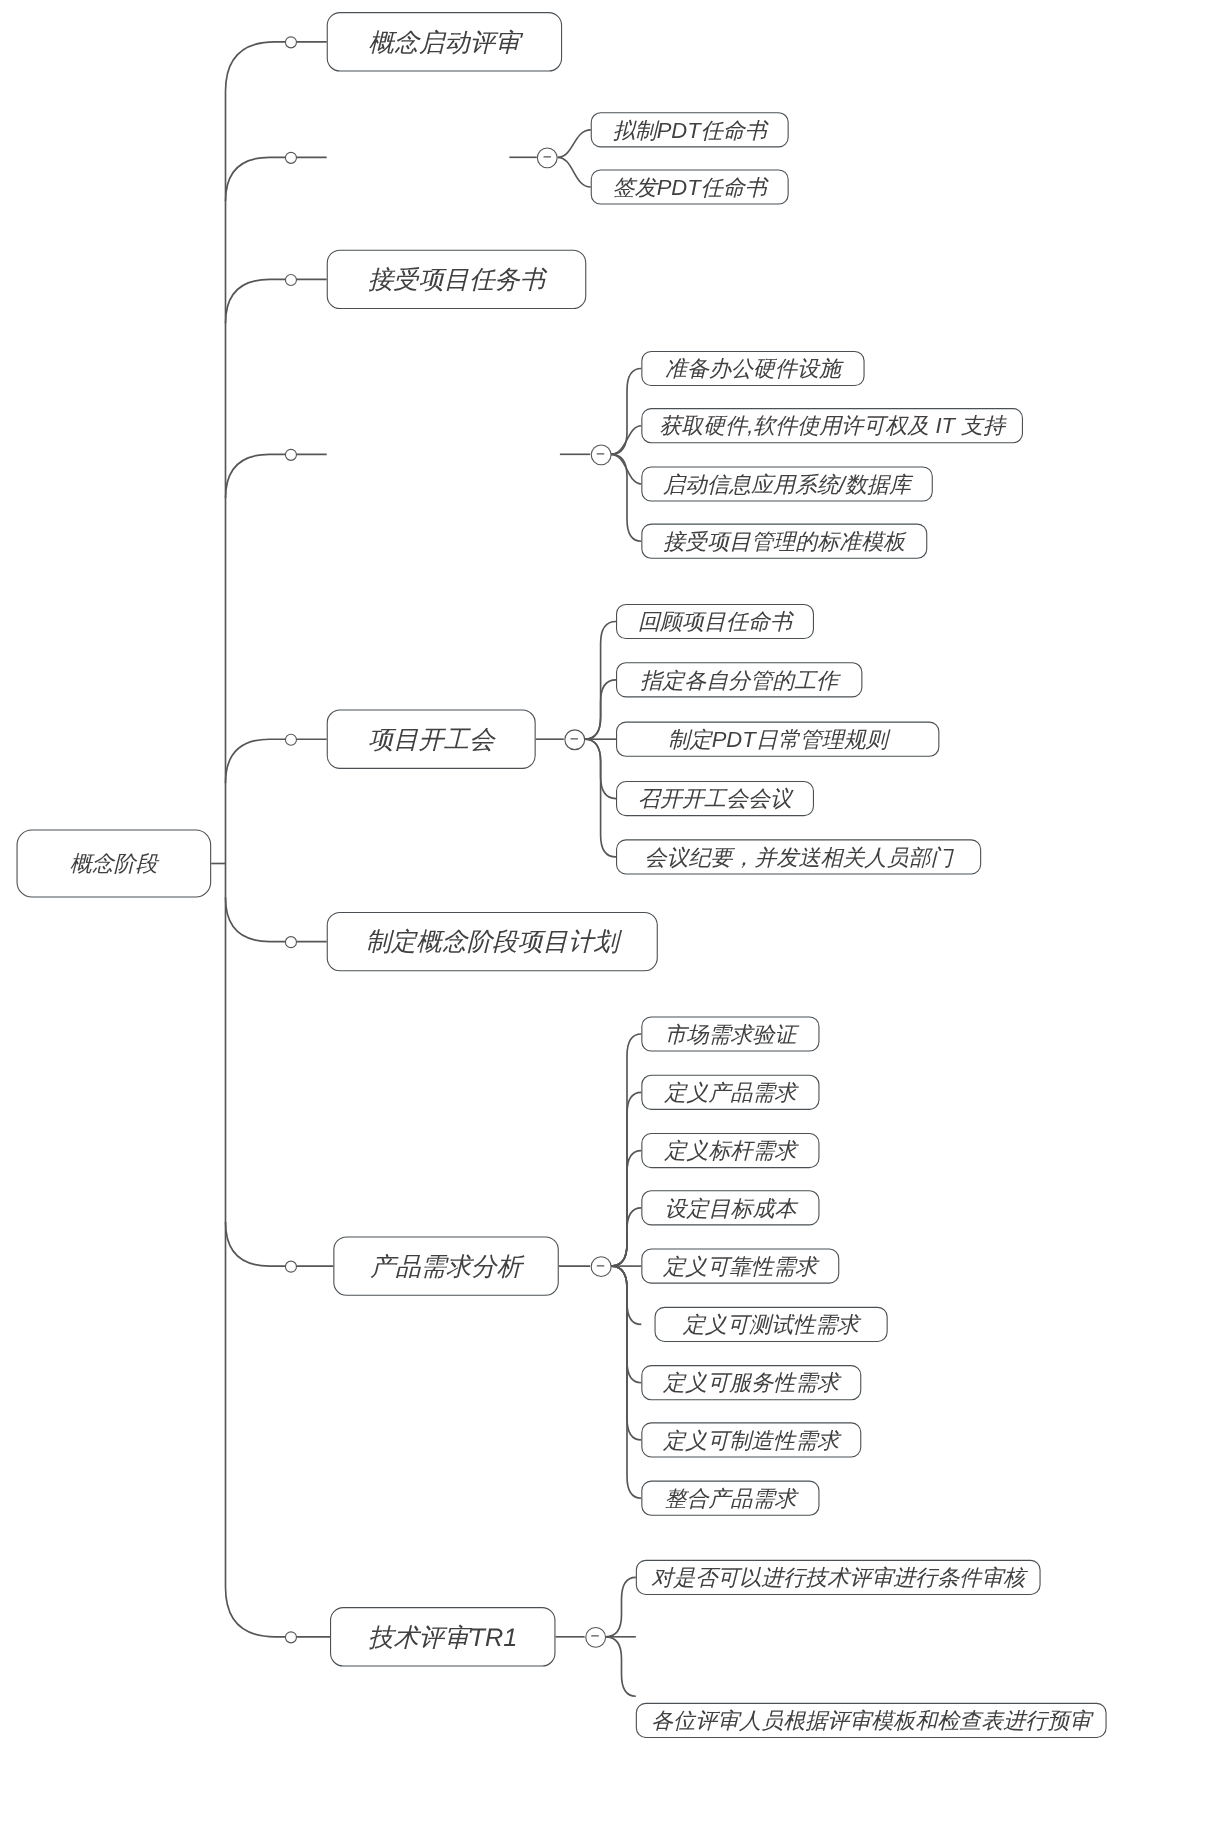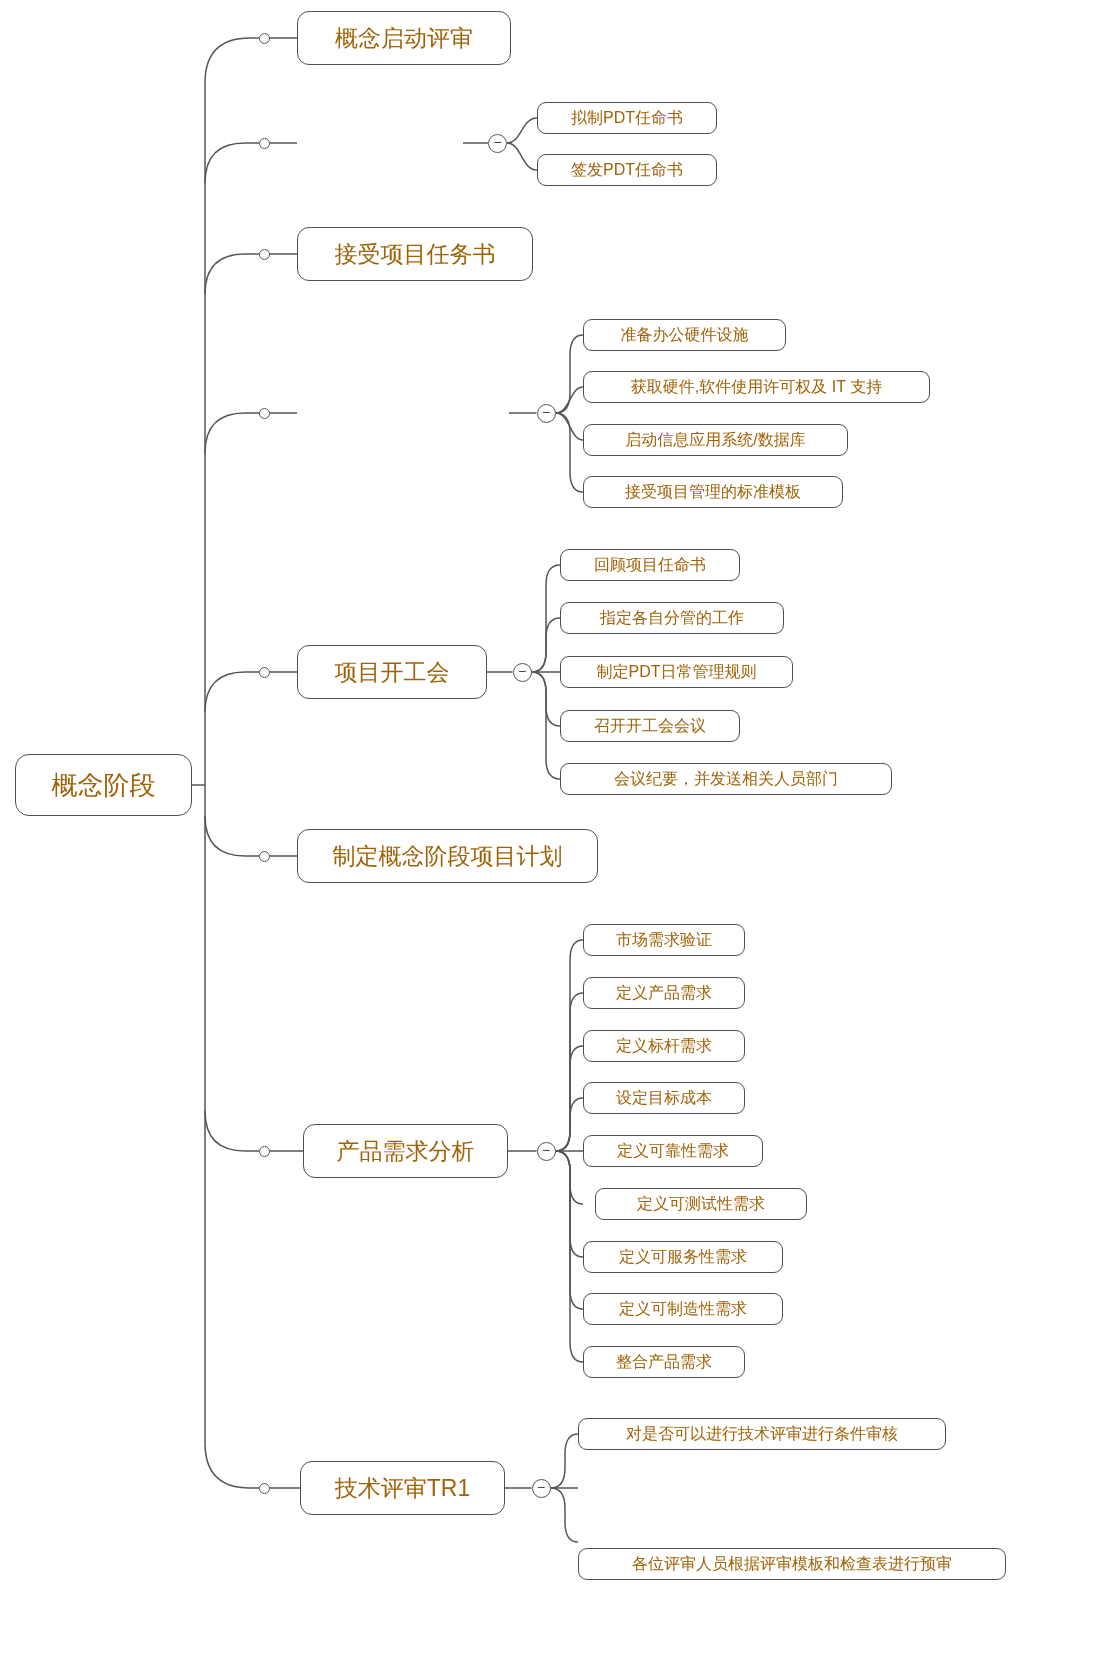"概念启动评审" .node { color: #a16207 -> #404040; font-style: none -> italic }
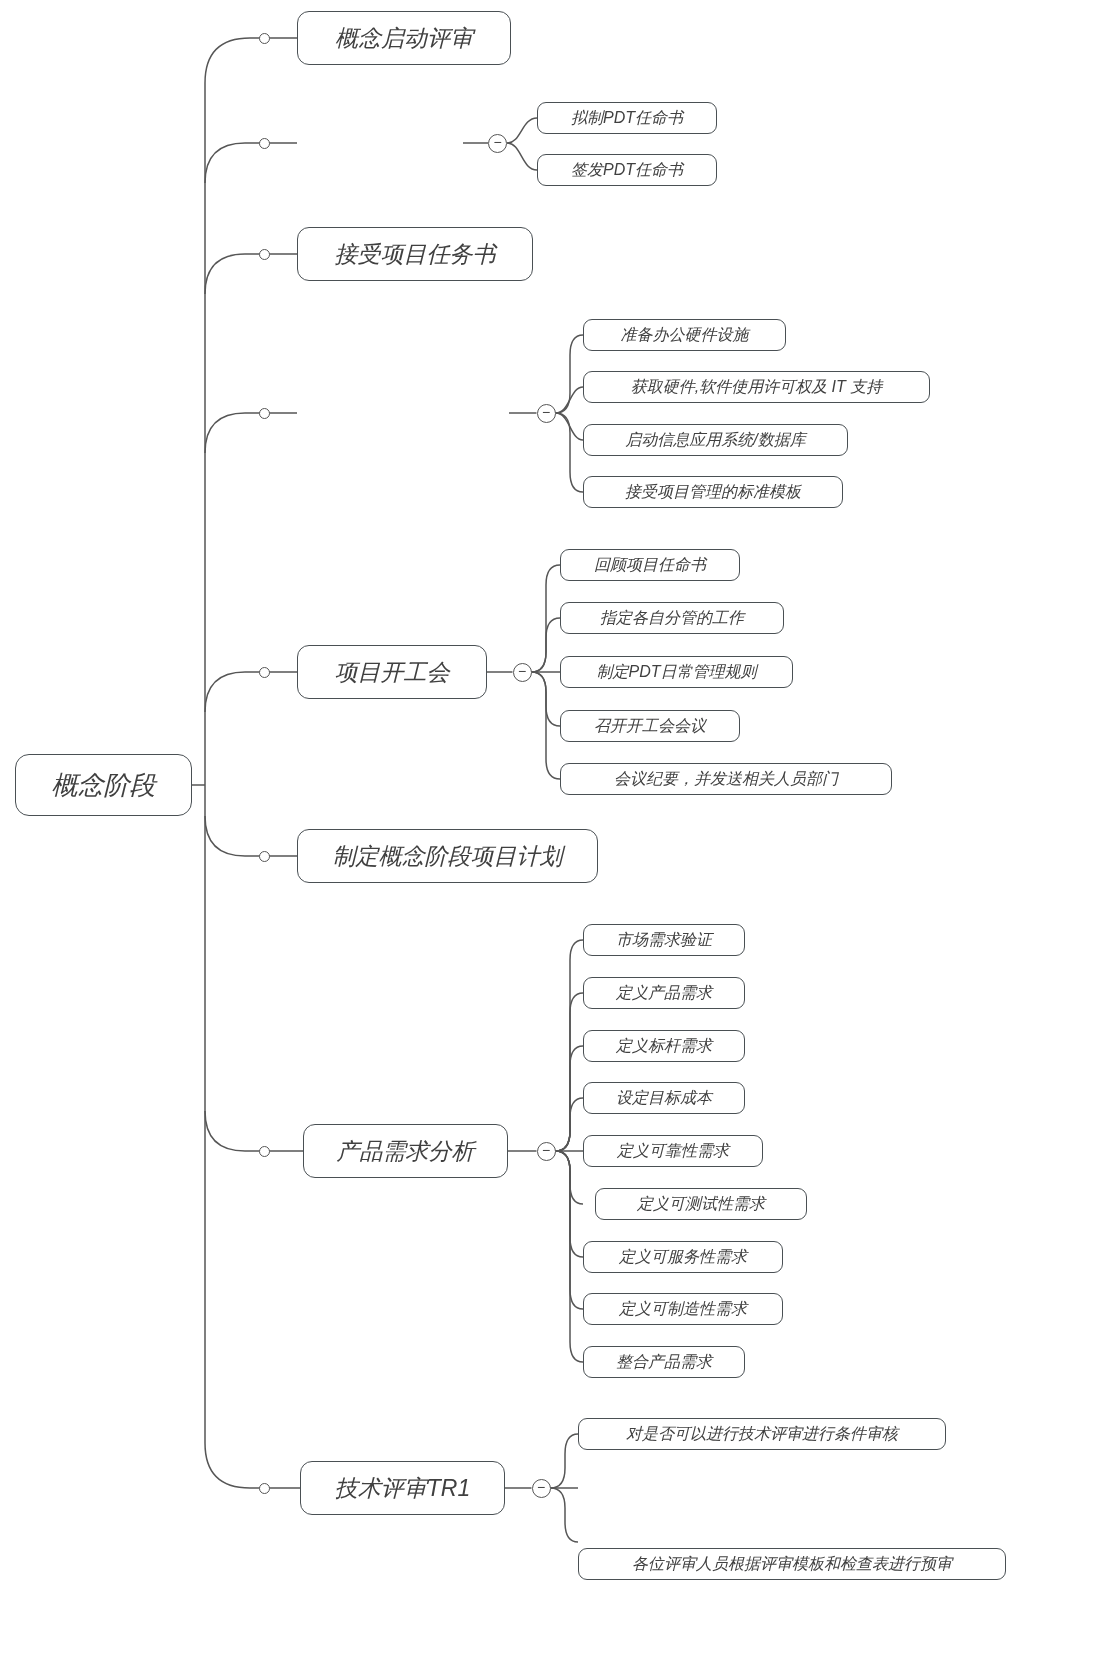"拟制PDT任命书" .l2 { font-size: 16px -> 20px }
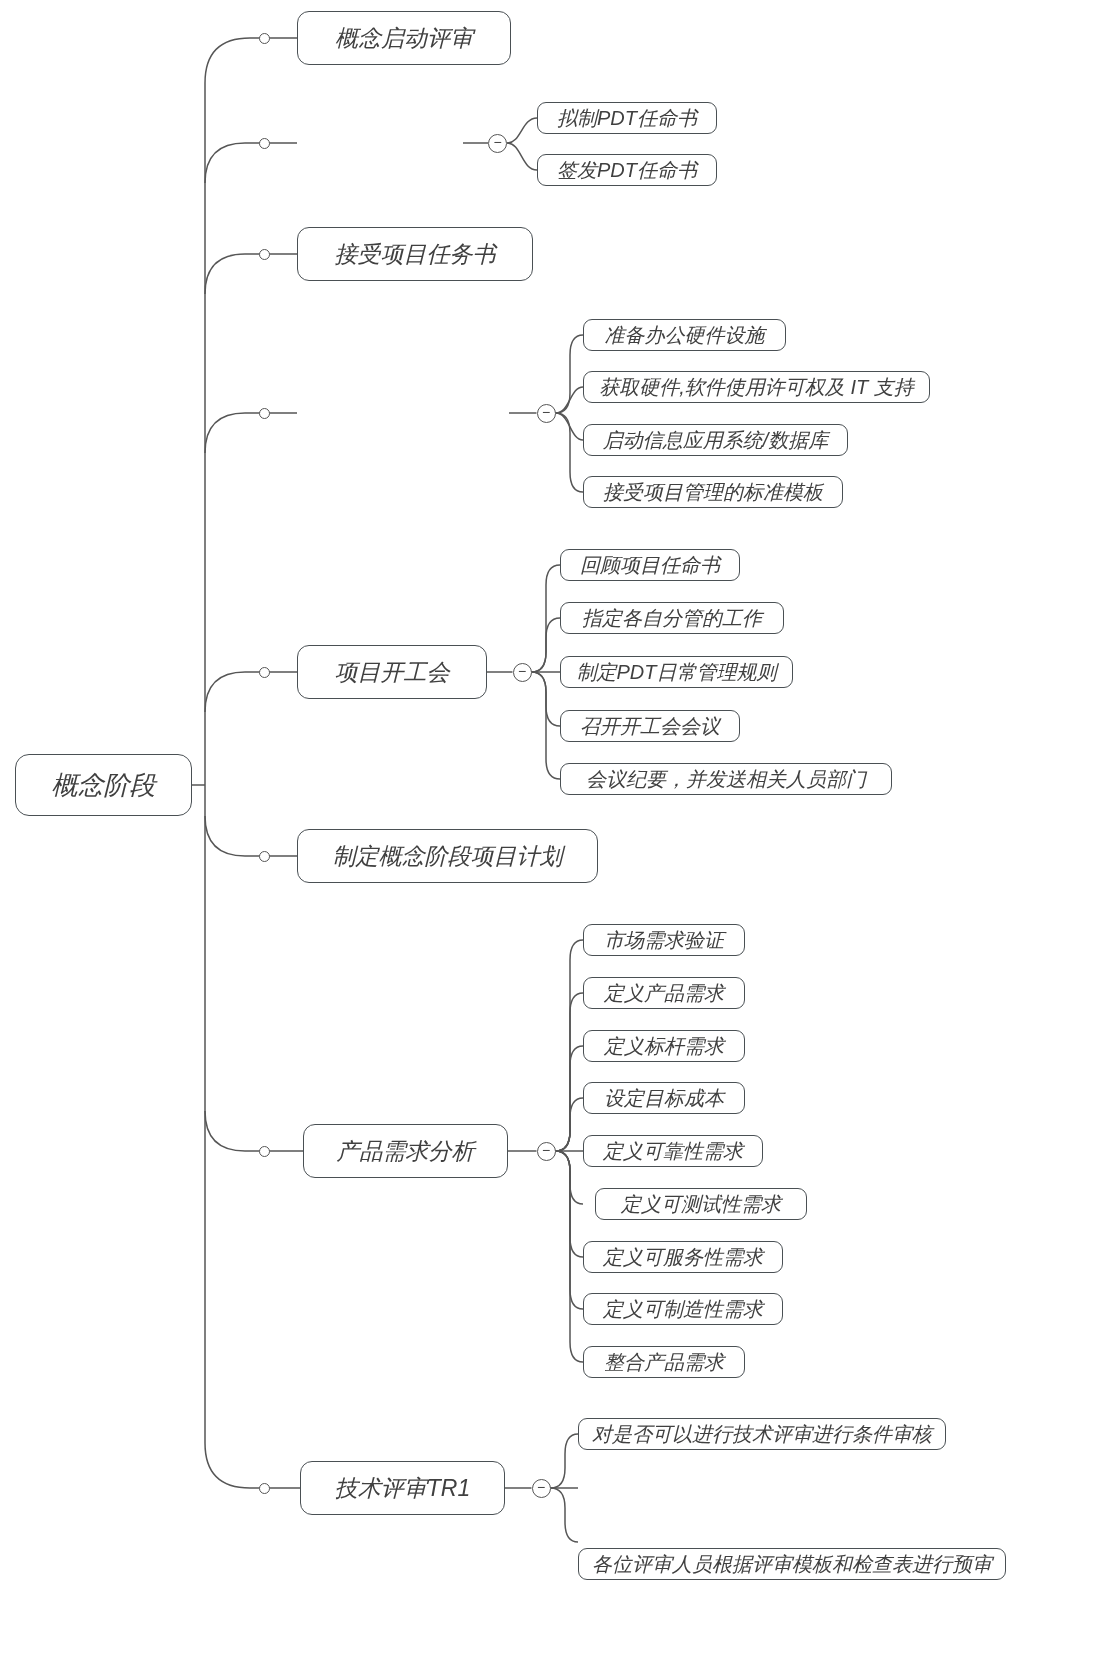"制定PDT日常管理规则" div.node { width: 233px -> 294px }
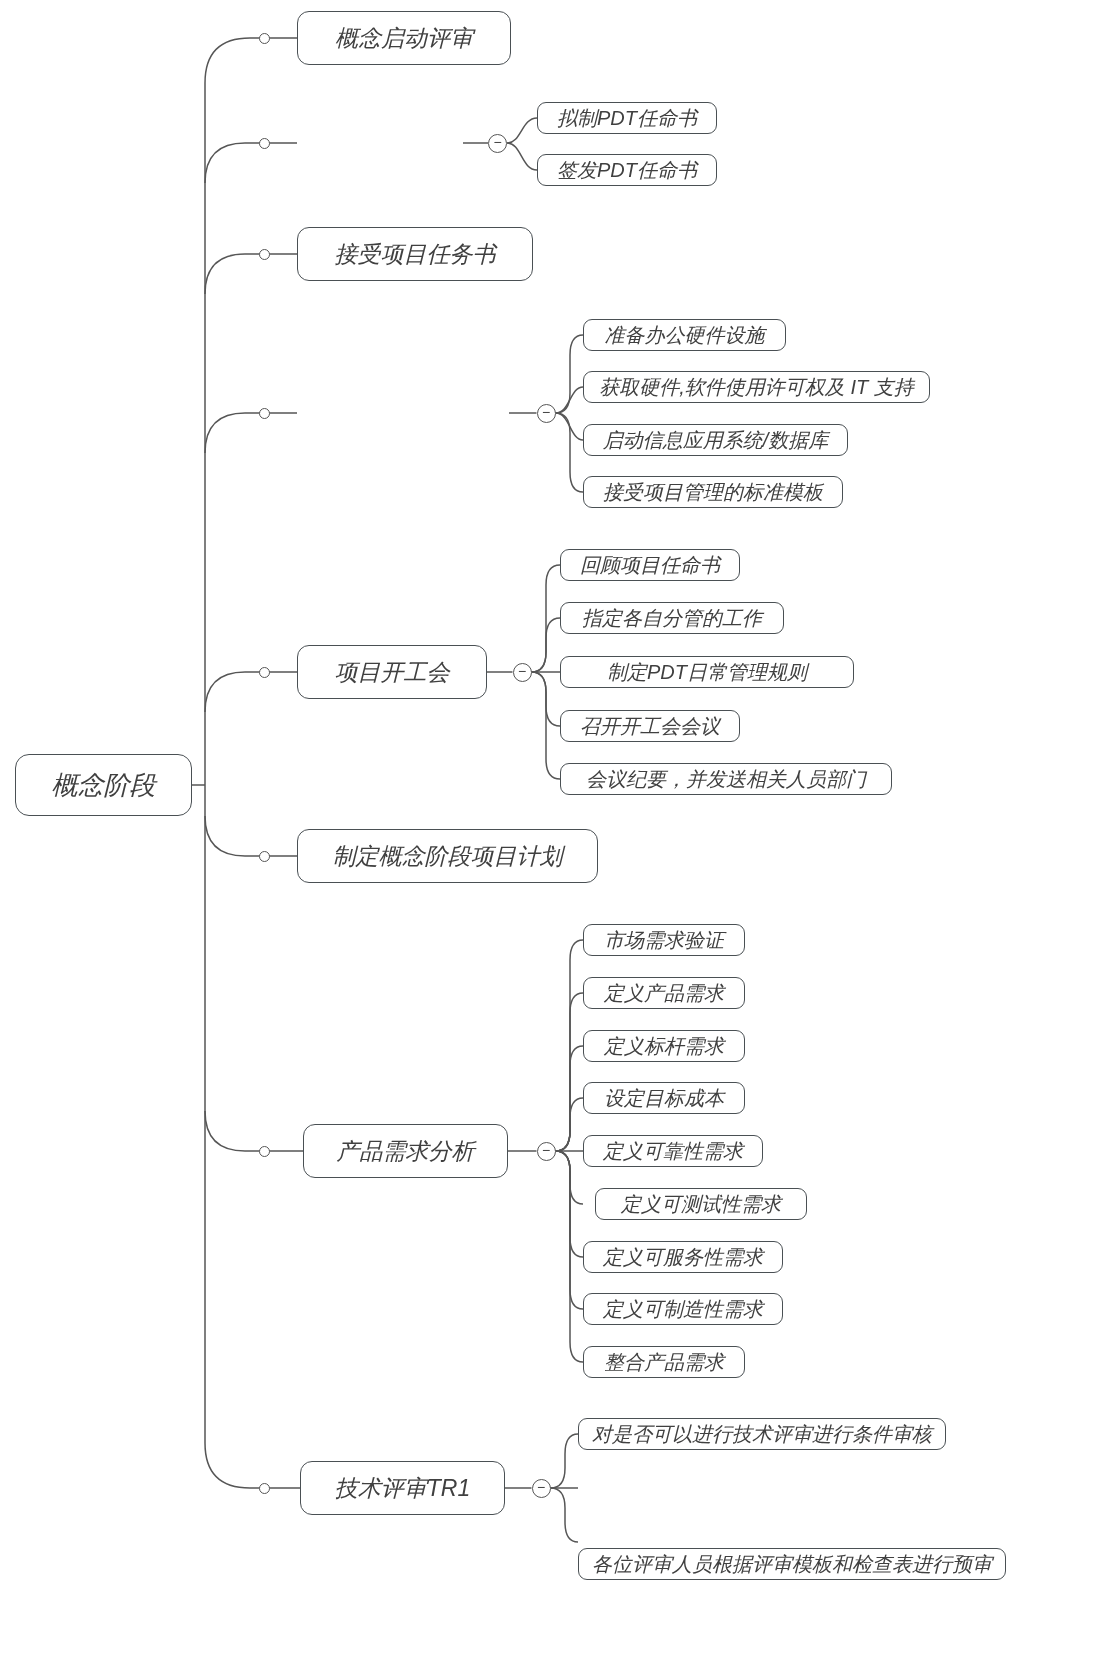"概念阶段" .root { font-size: 26px -> 20px }
